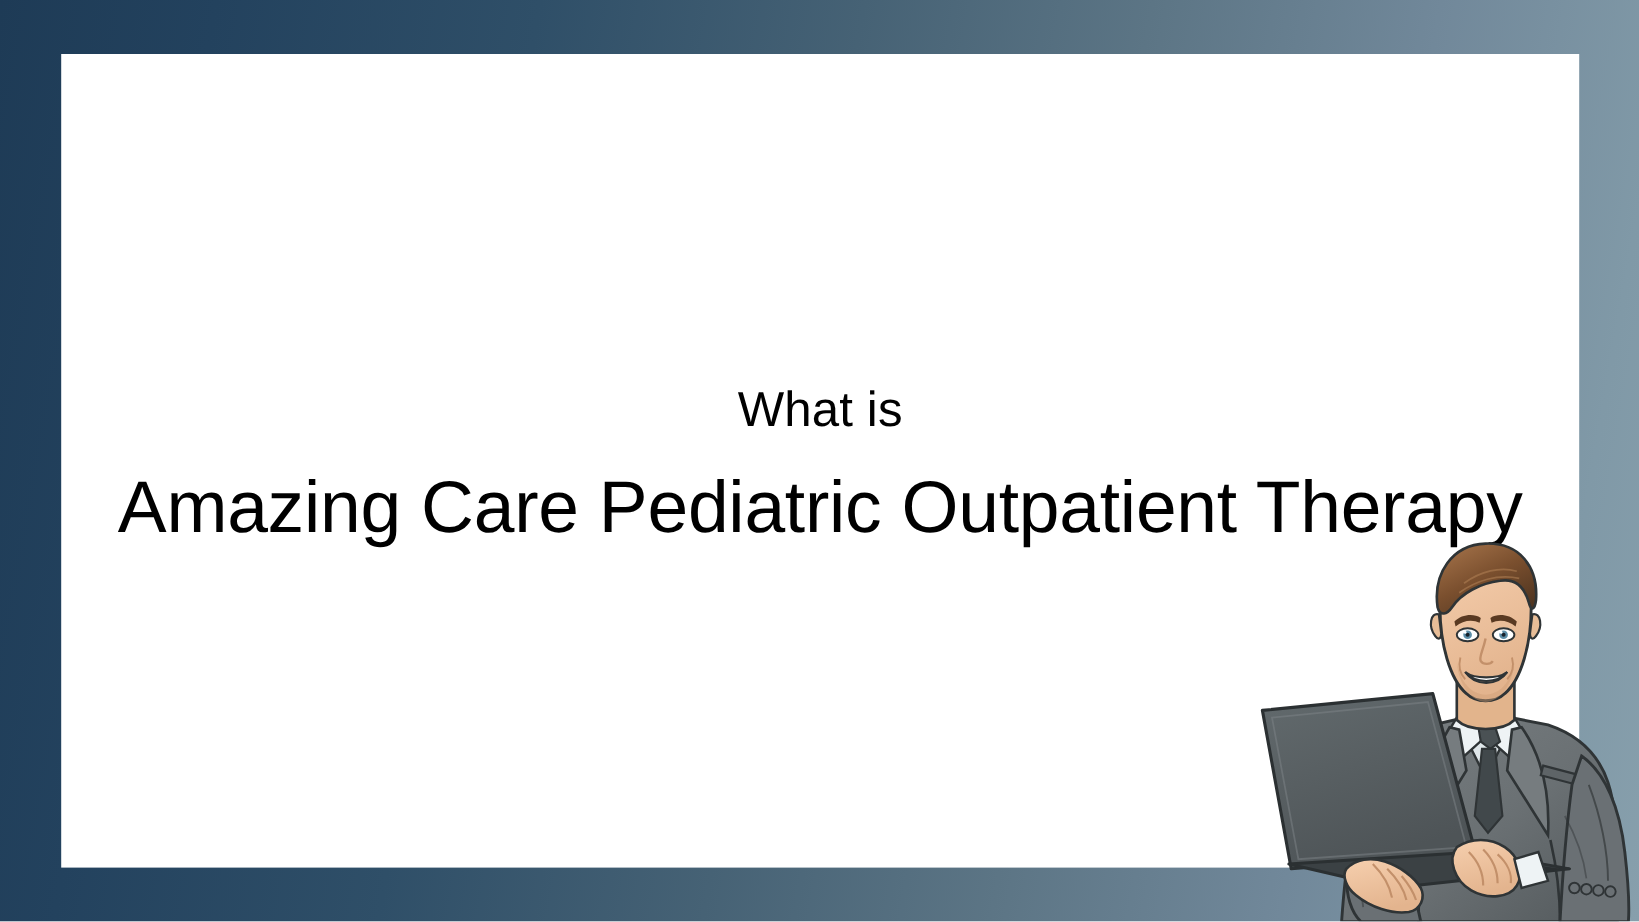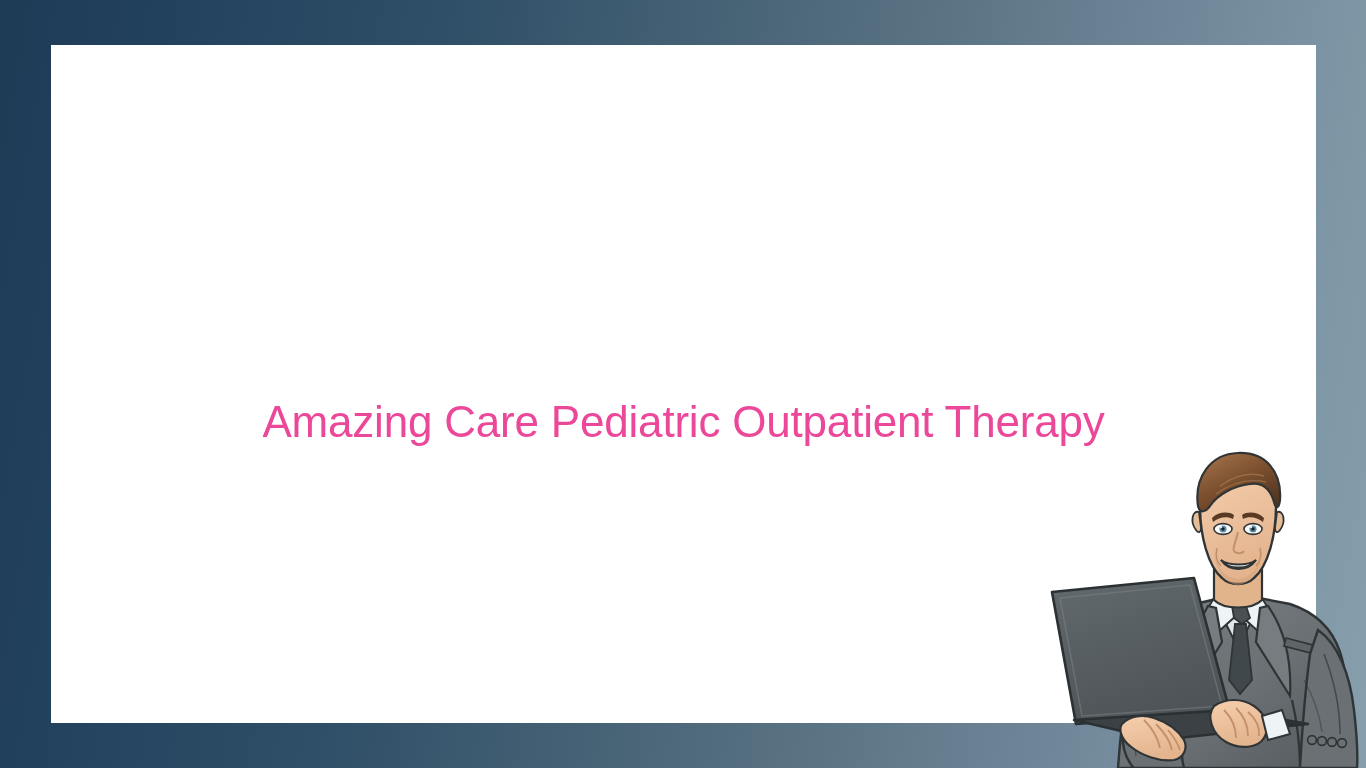"What is" div { html: none -> <div>What is</div> }
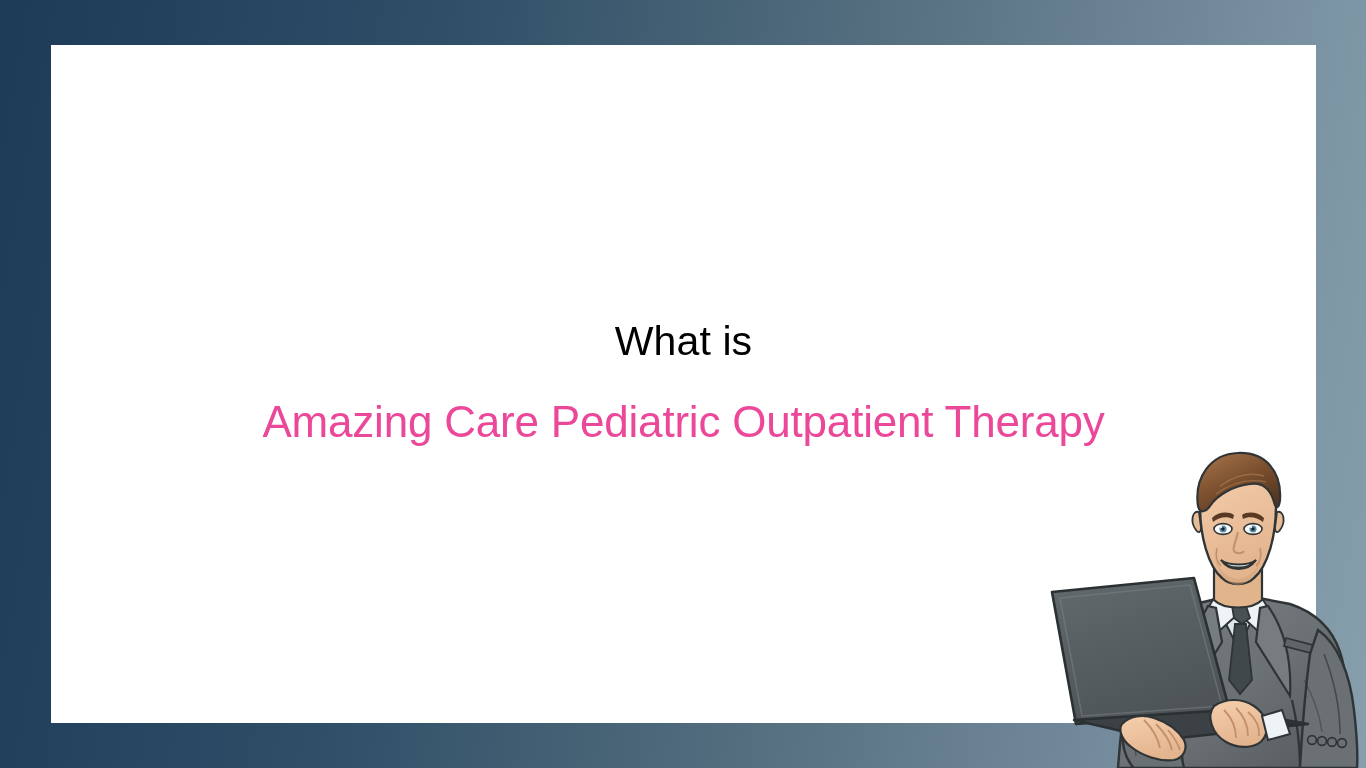"Amazing Care Pediatric Outpatient" #title-line { color: #ec4899 -> #000000; font-size: 44px -> 61px }
